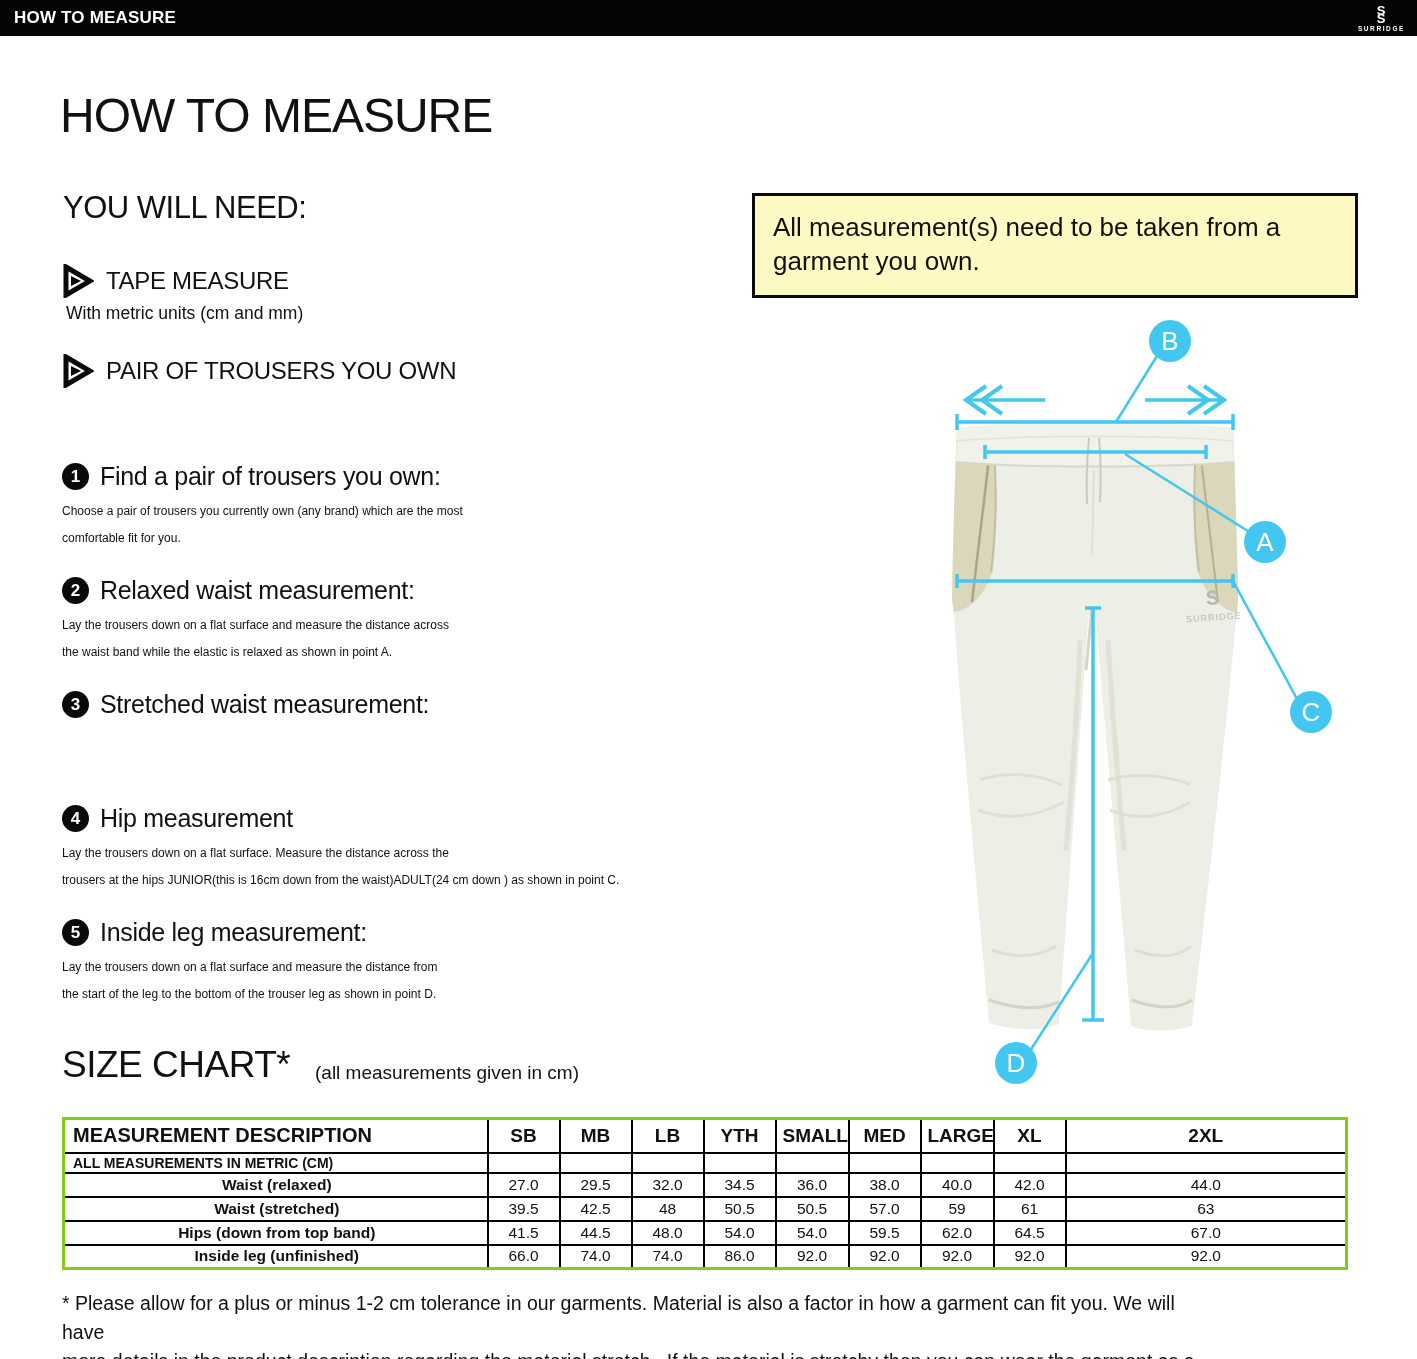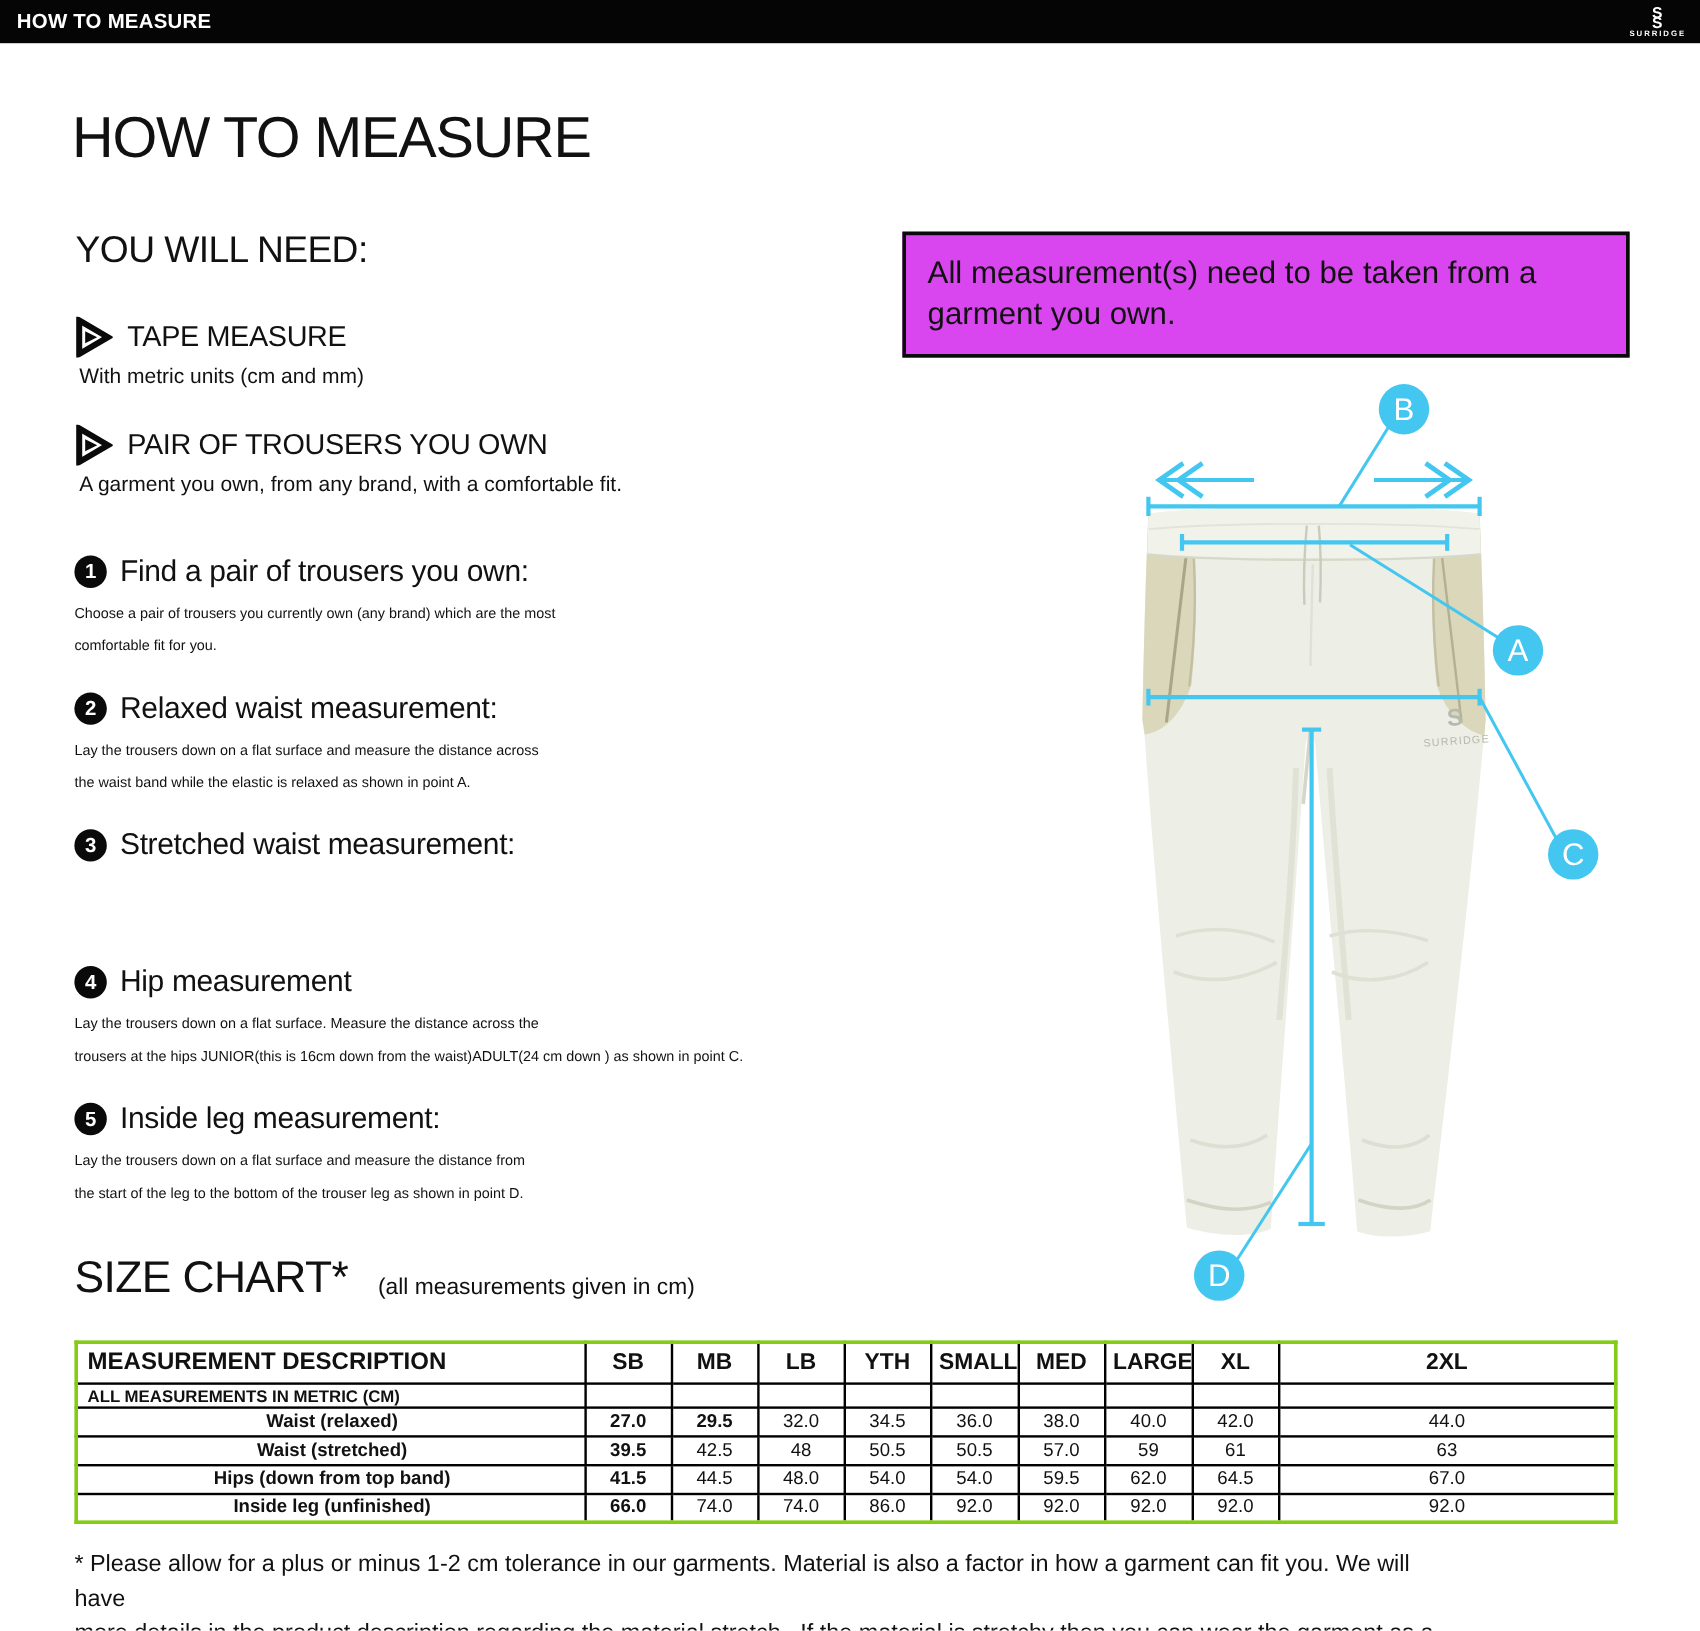"All measurement(s) need to be" .note-box { background: #d946ef -> #fef9c3 }
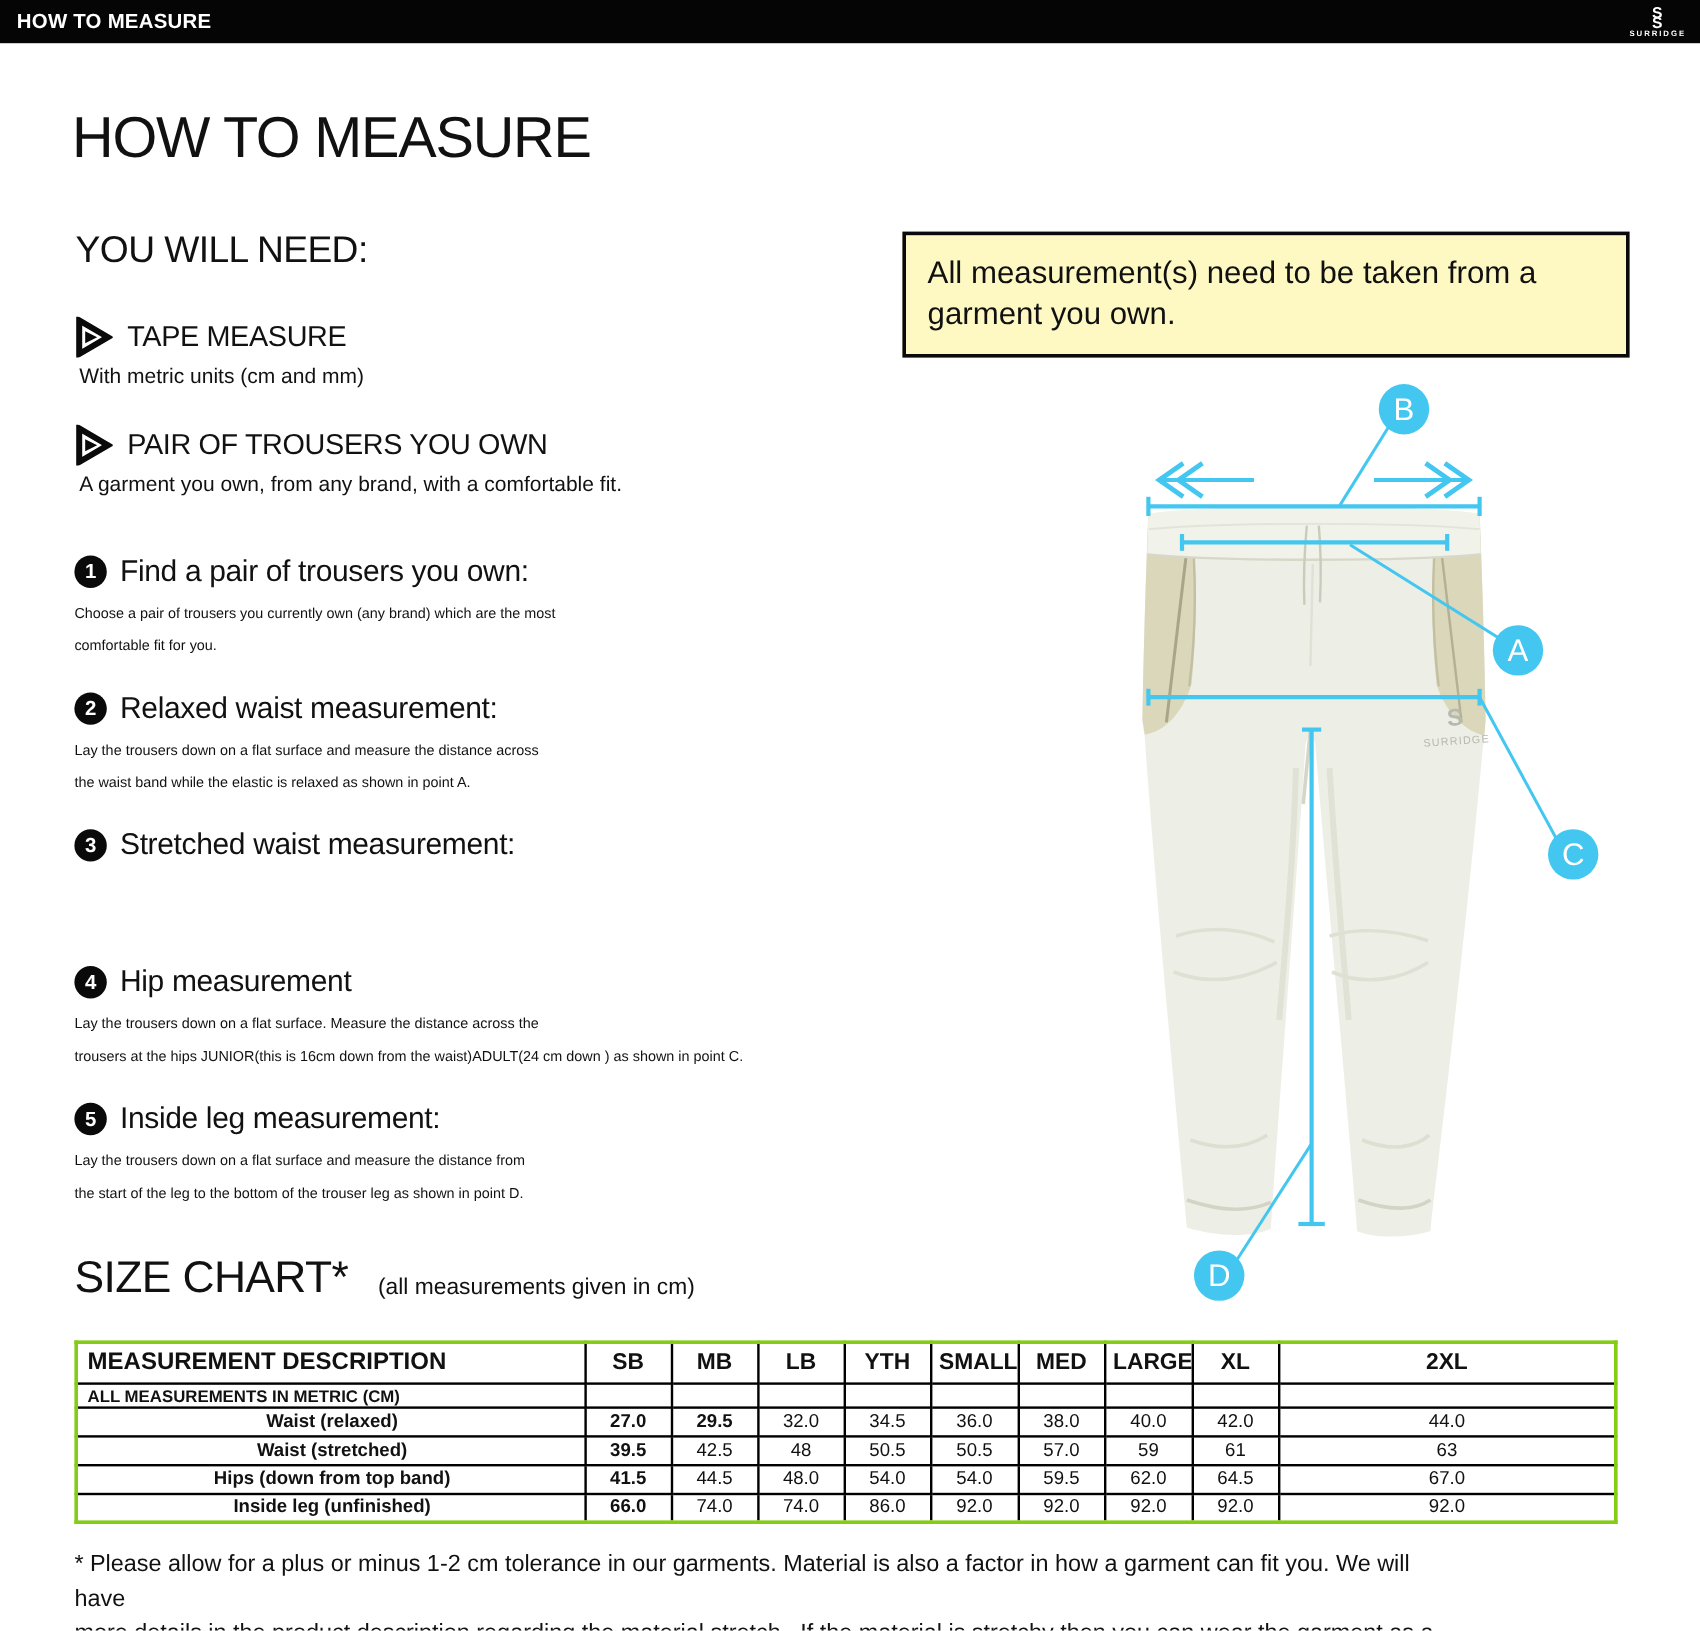"A garment you own, from" div.need-desc { html: <div>A garment you own, from any brand, with a comfortable fit.</div> -> none }
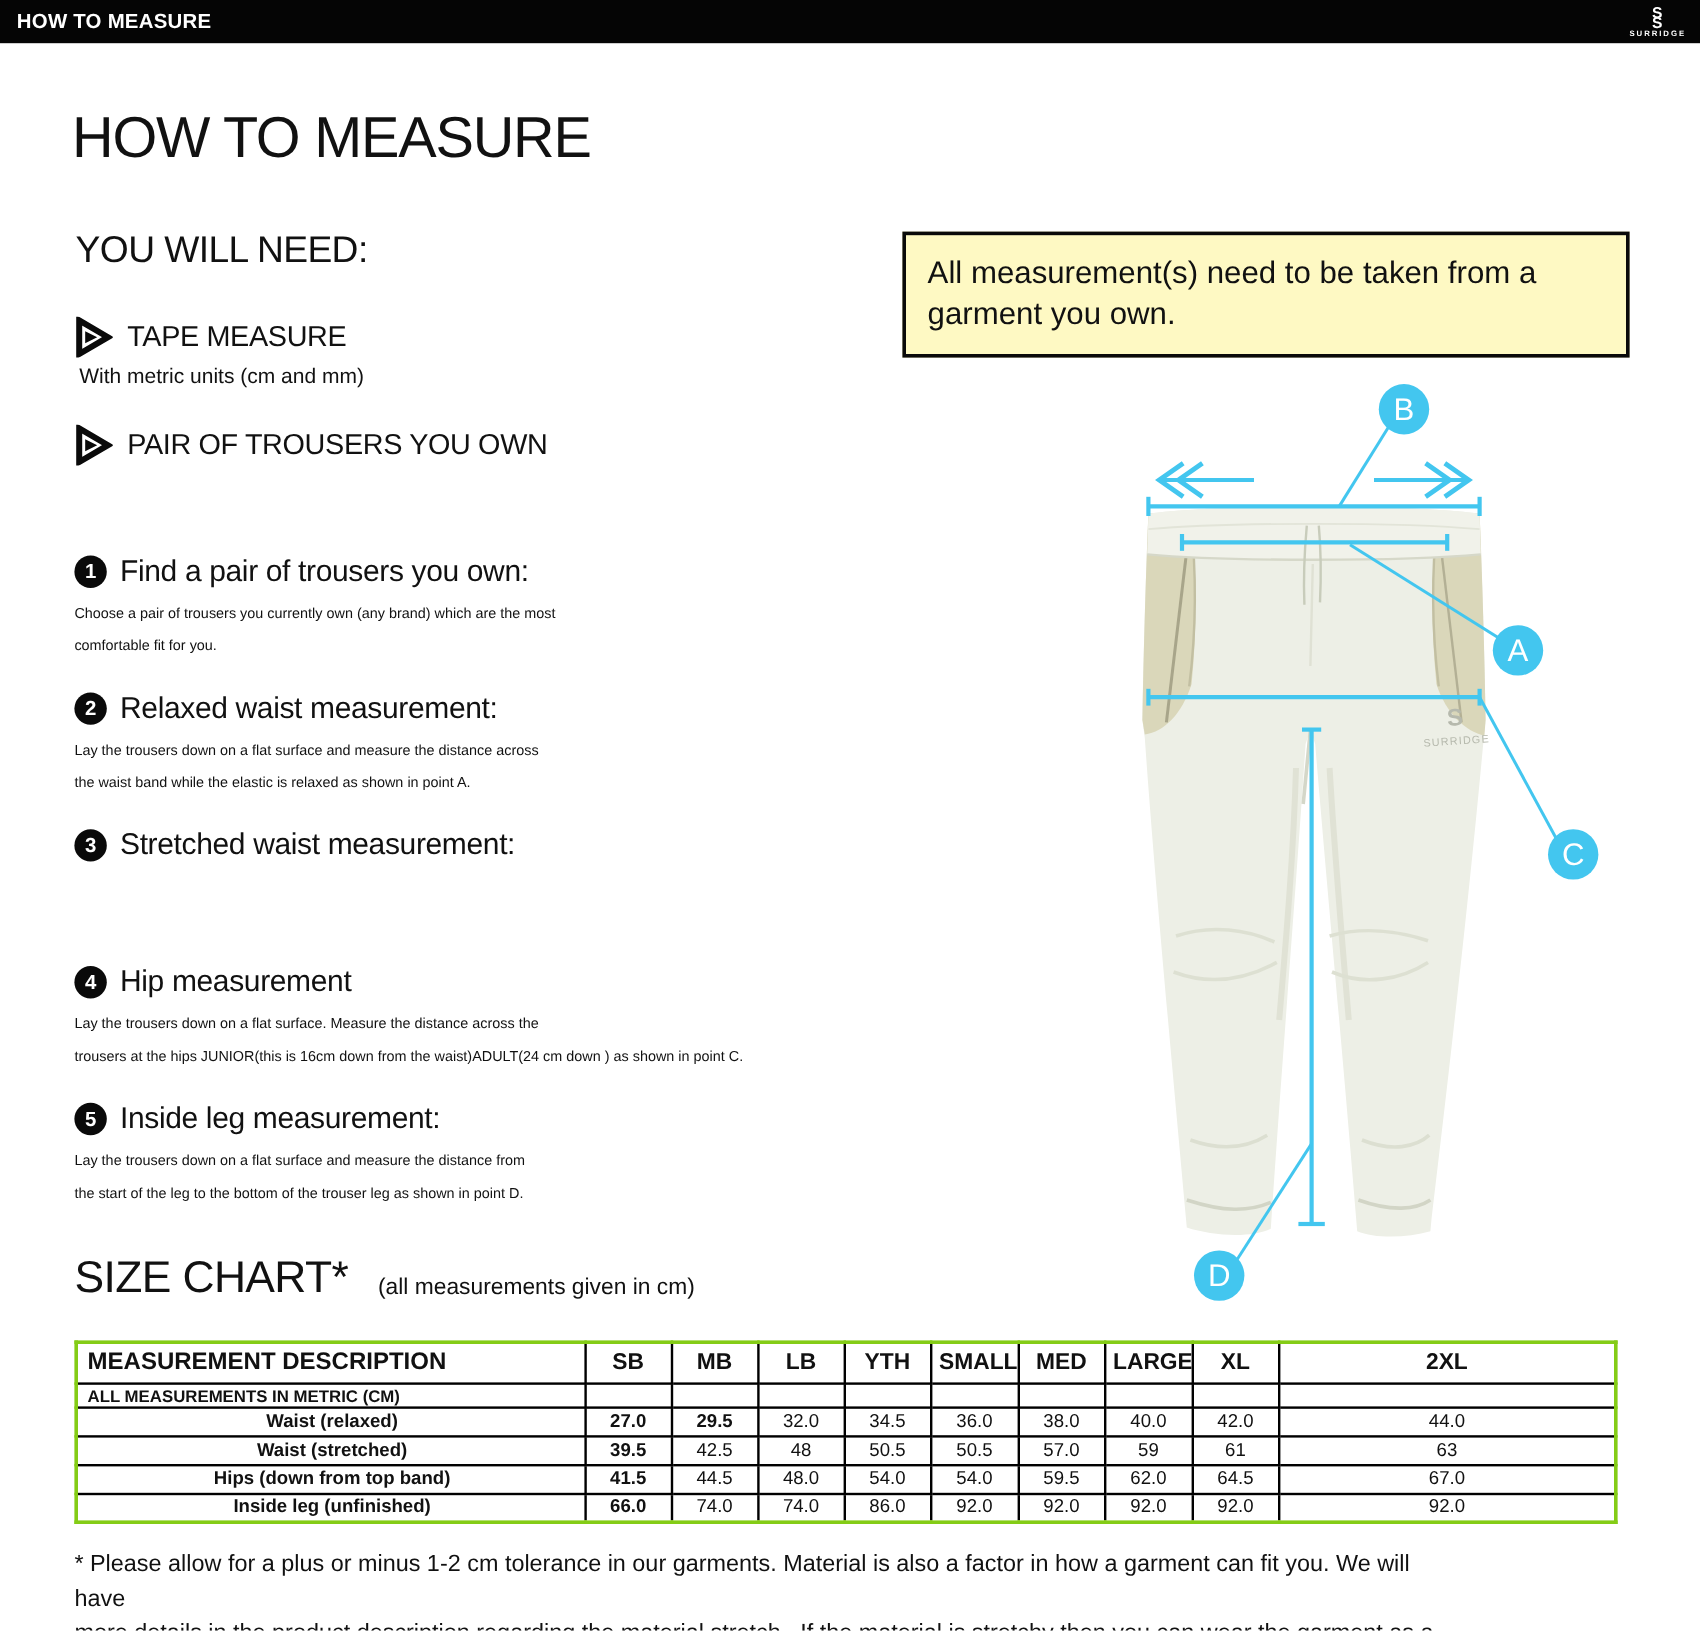"27.0" td.b { font-weight: bold -> normal }
